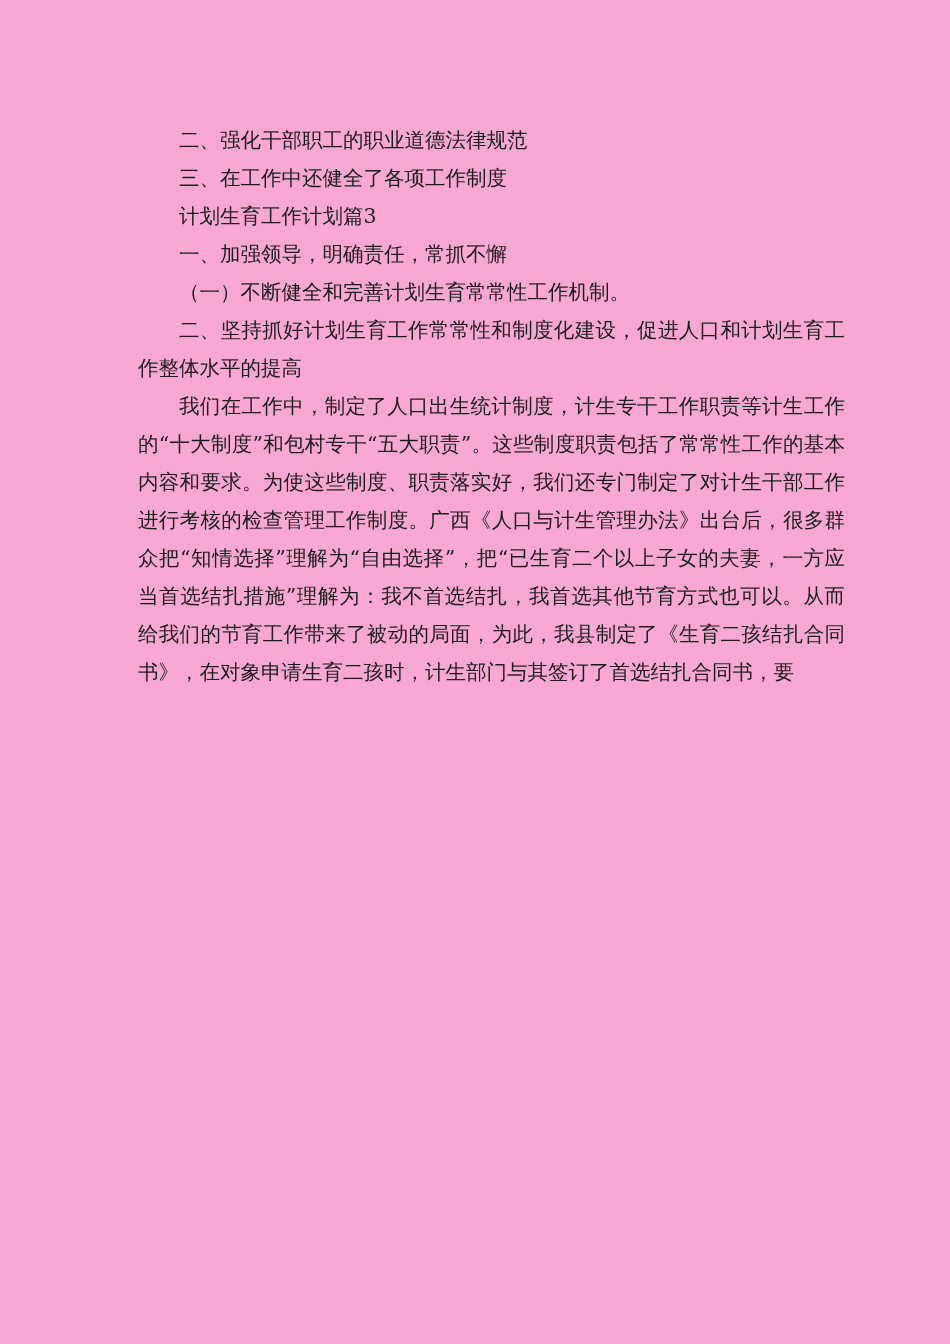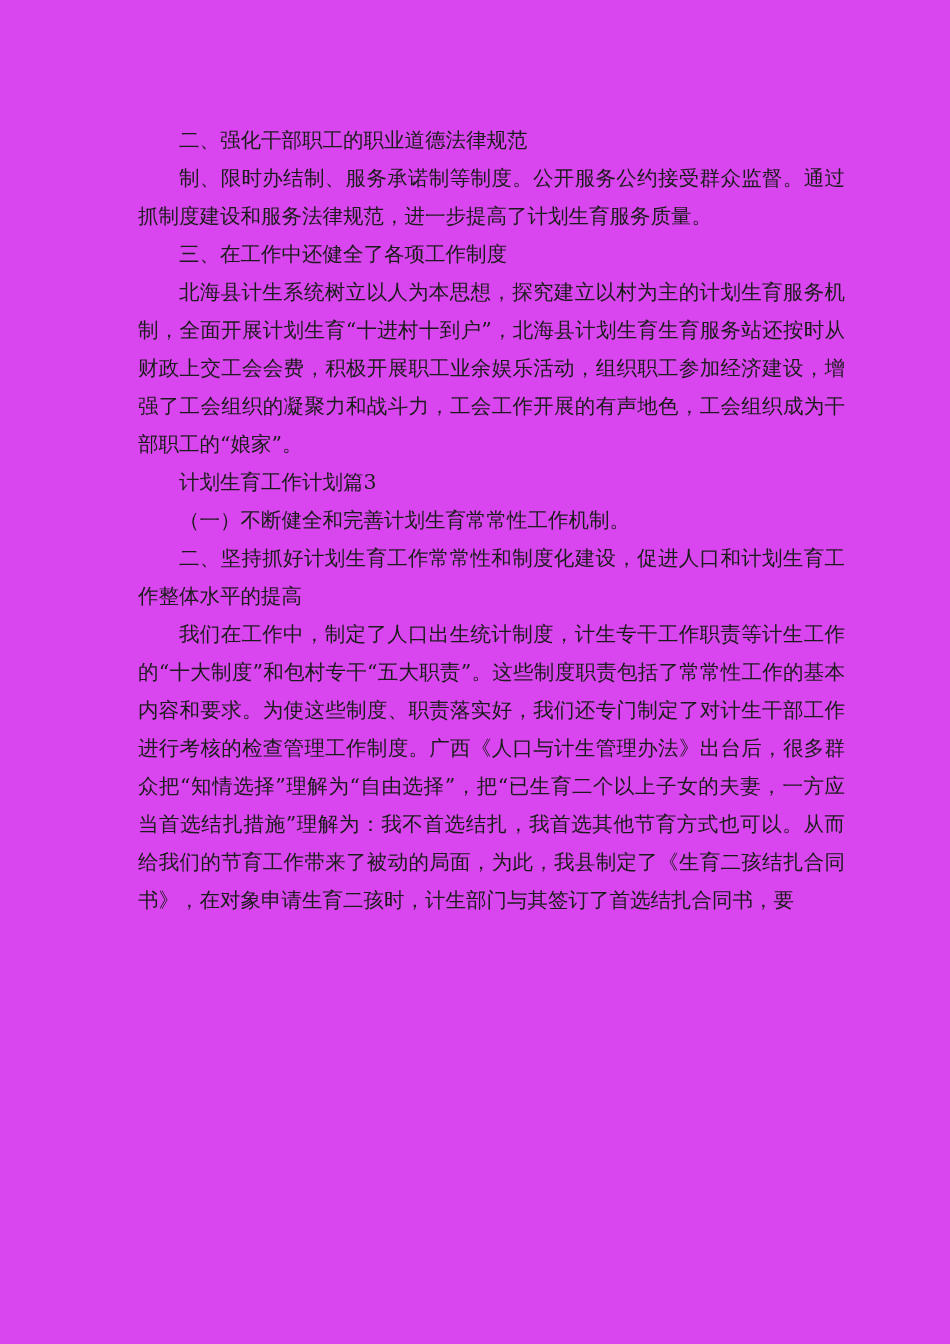"二、强化干部职工的职业道德法律规范" .page { background: #d946ef -> #f9a8d4 }
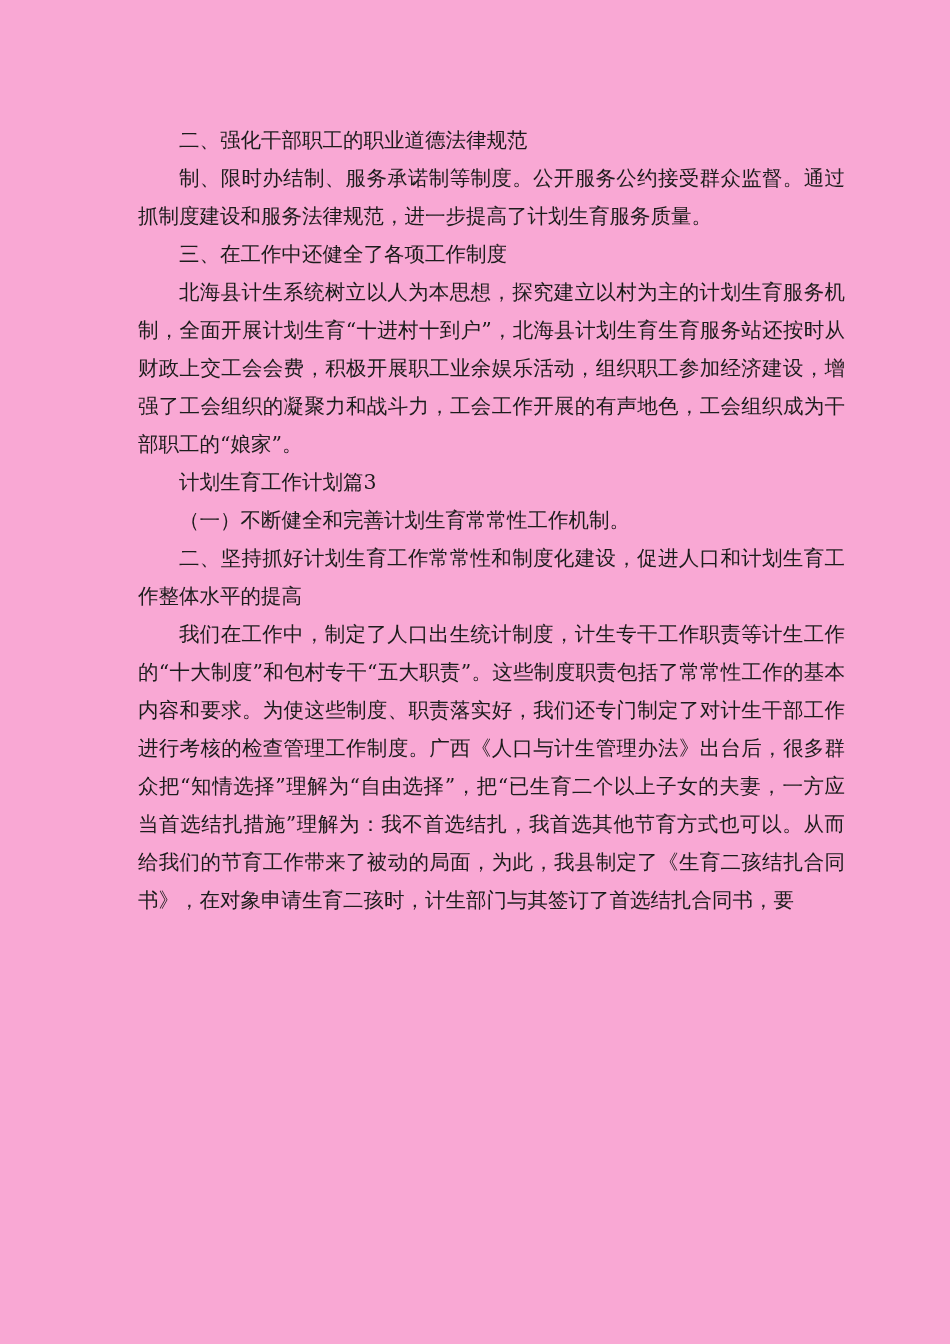"制、限时办结制、服务承诺制等制度。公开服务公约接受群众监督。通过抓制度建设和服务" p.doc-par { html: <p>制、限时办结制、服务承诺制等制度。公开服务公约接受群众监督。通过抓制度建设和服务法律规范，进一步提高了计划生育服务质量。</p> -> none }
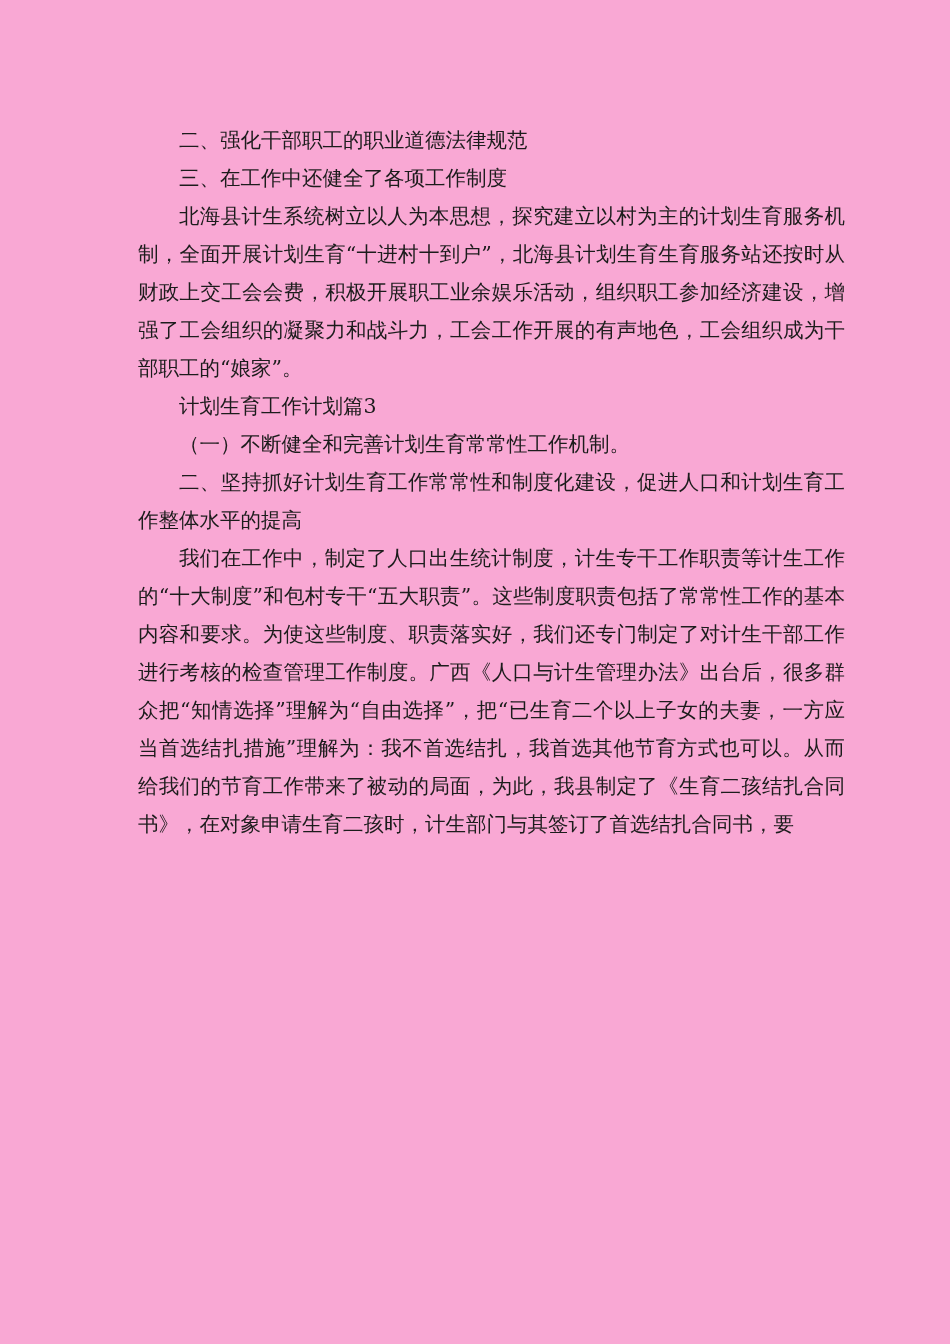"北海县计生系统树立以人为本思想，探究建立以村为主的计划生育服务机制，全面开展计划" p.doc-par { html: <p>北海县计生系统树立以人为本思想，探究建立以村为主的计划生育服务机制，全面开展计划生育“十进村十到户”，北海县计划生育生育服务站还按时从财政上交工会会费，积极开展职工业余娱乐活动，组织职工参加经济建设，增强了工会组织的凝聚力和战斗力，工会工作开展的有声地色，工会组织成为干部职工的“娘家”。</p> -> none }
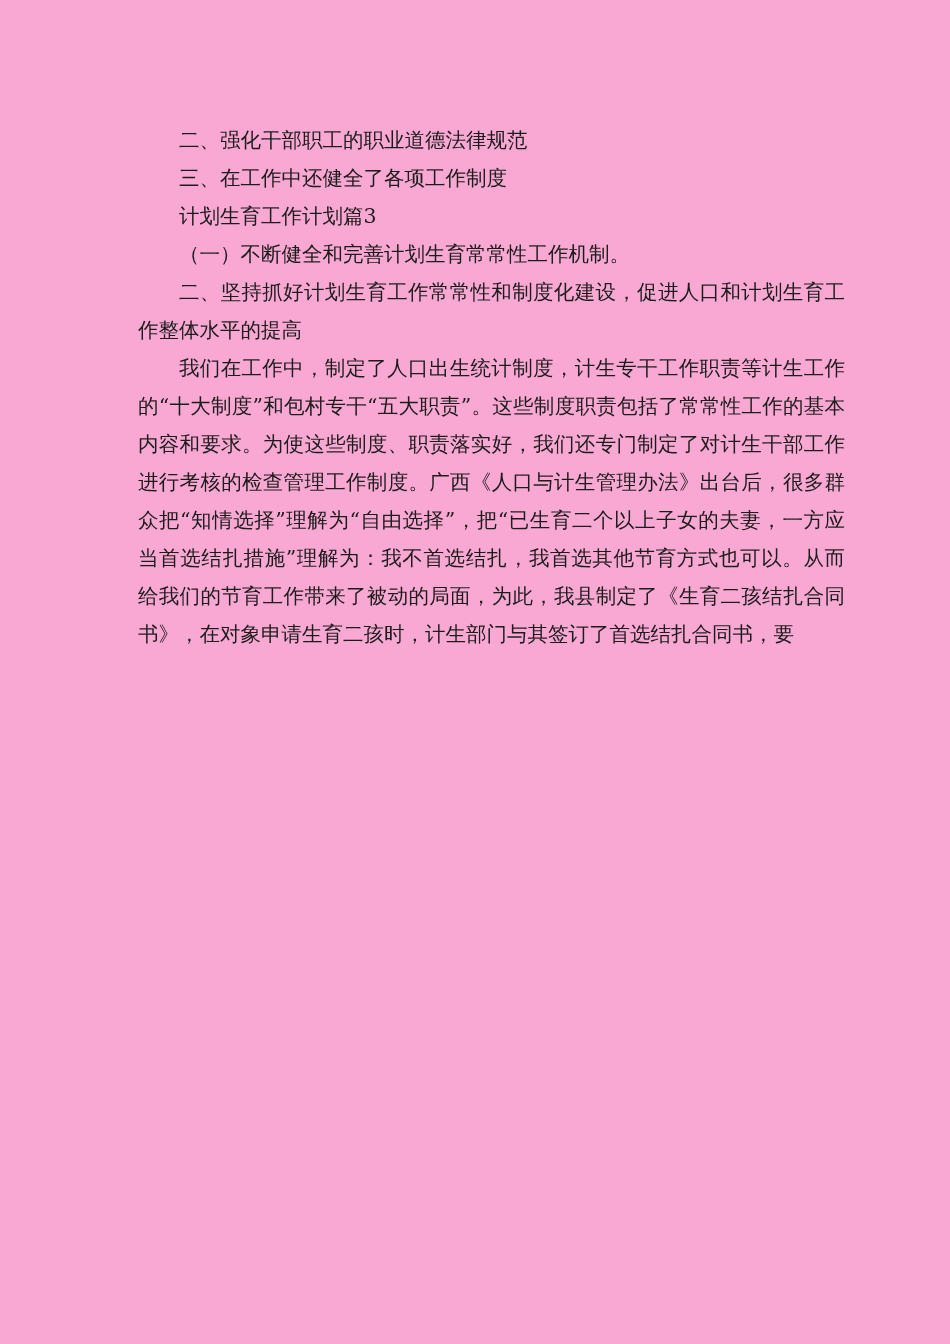"一、加强领导，明确责任，常抓不懈" p.doc-par { html: none -> <p>一、加强领导，明确责任，常抓不懈</p> }
